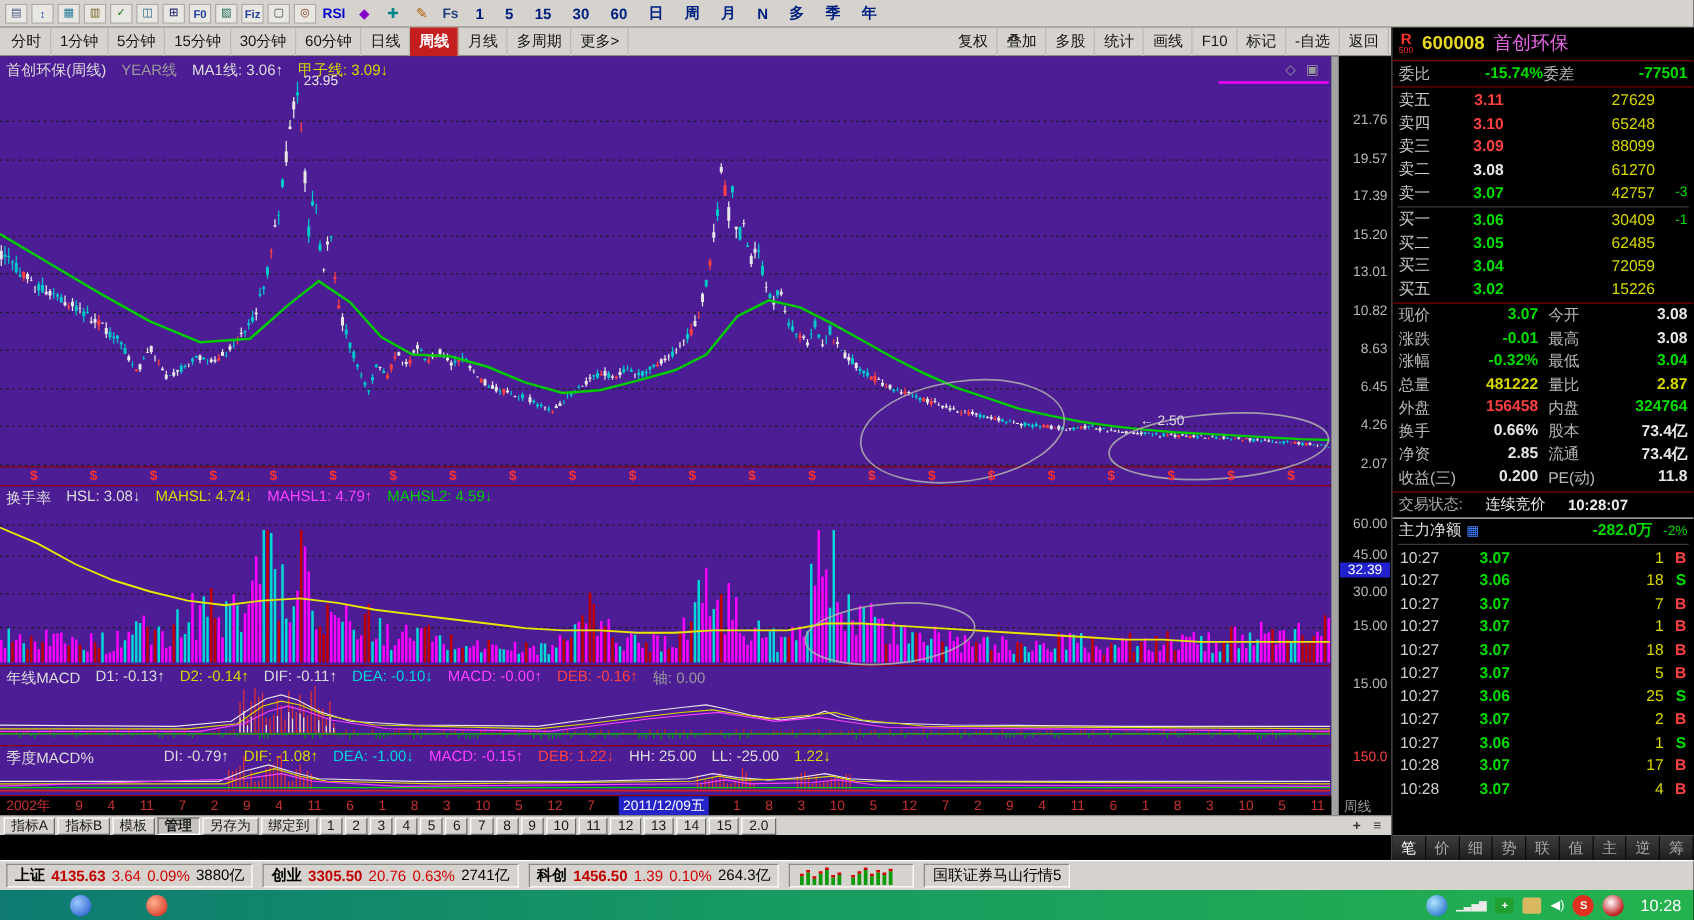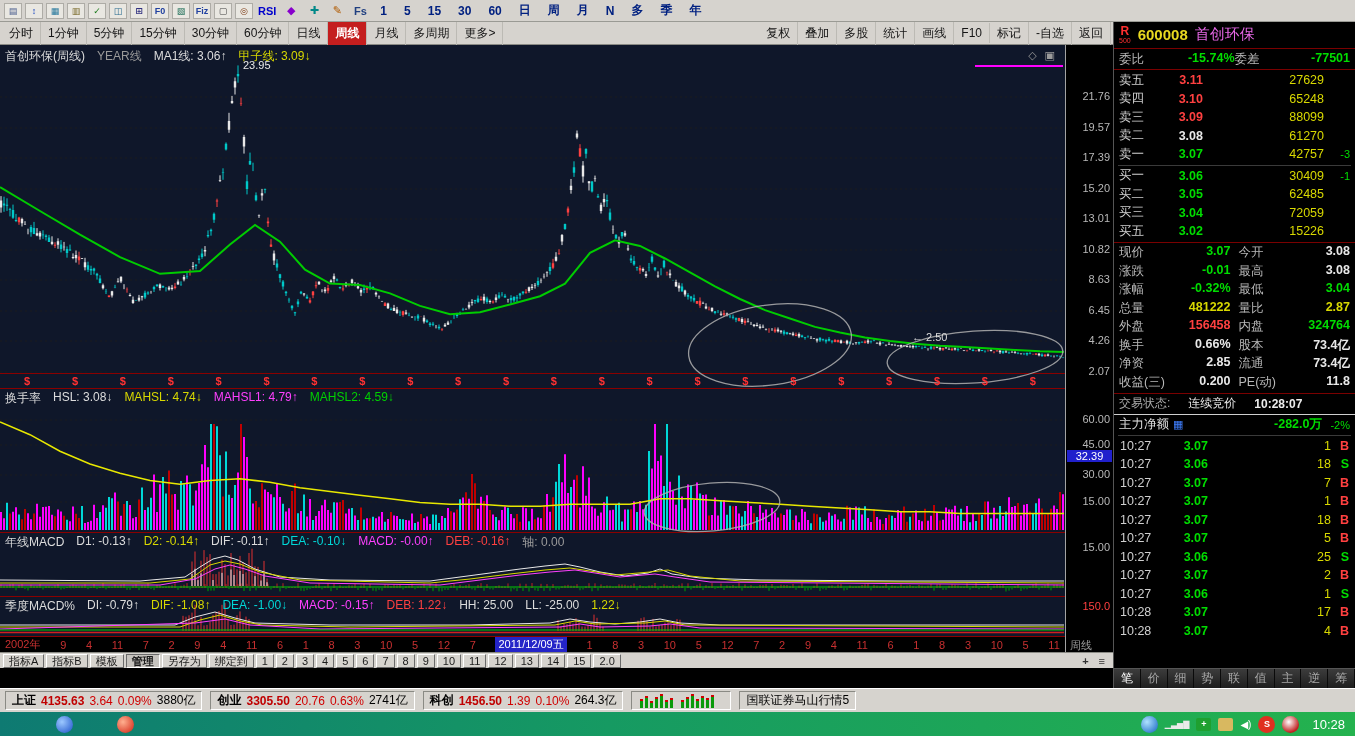"首创环保(周线)" #chart { background: #0f172a -> #4c1d95 }
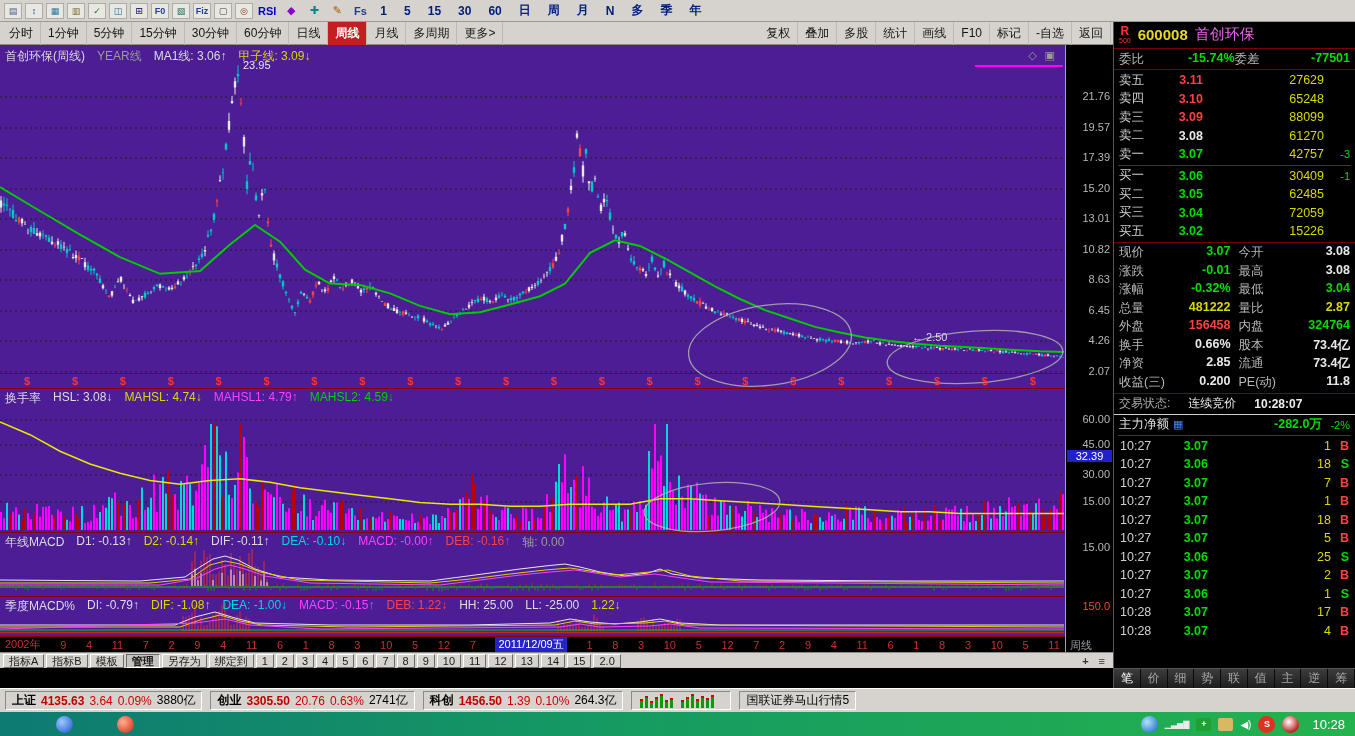"21.76" #axis { border-left: 1px solid #a3a3a3 -> 6px solid #a3a3a3 }
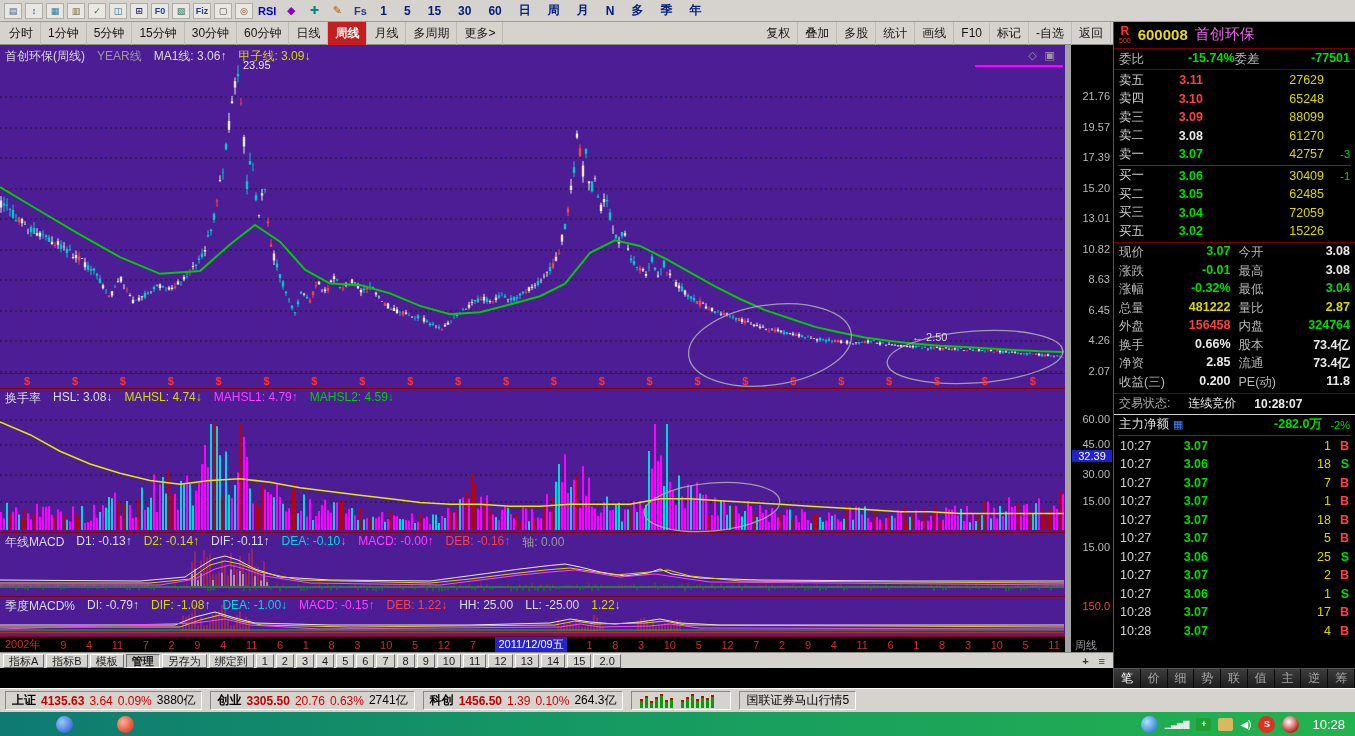"DI: -0.79↑" span { margin-left: none -> 44px }
